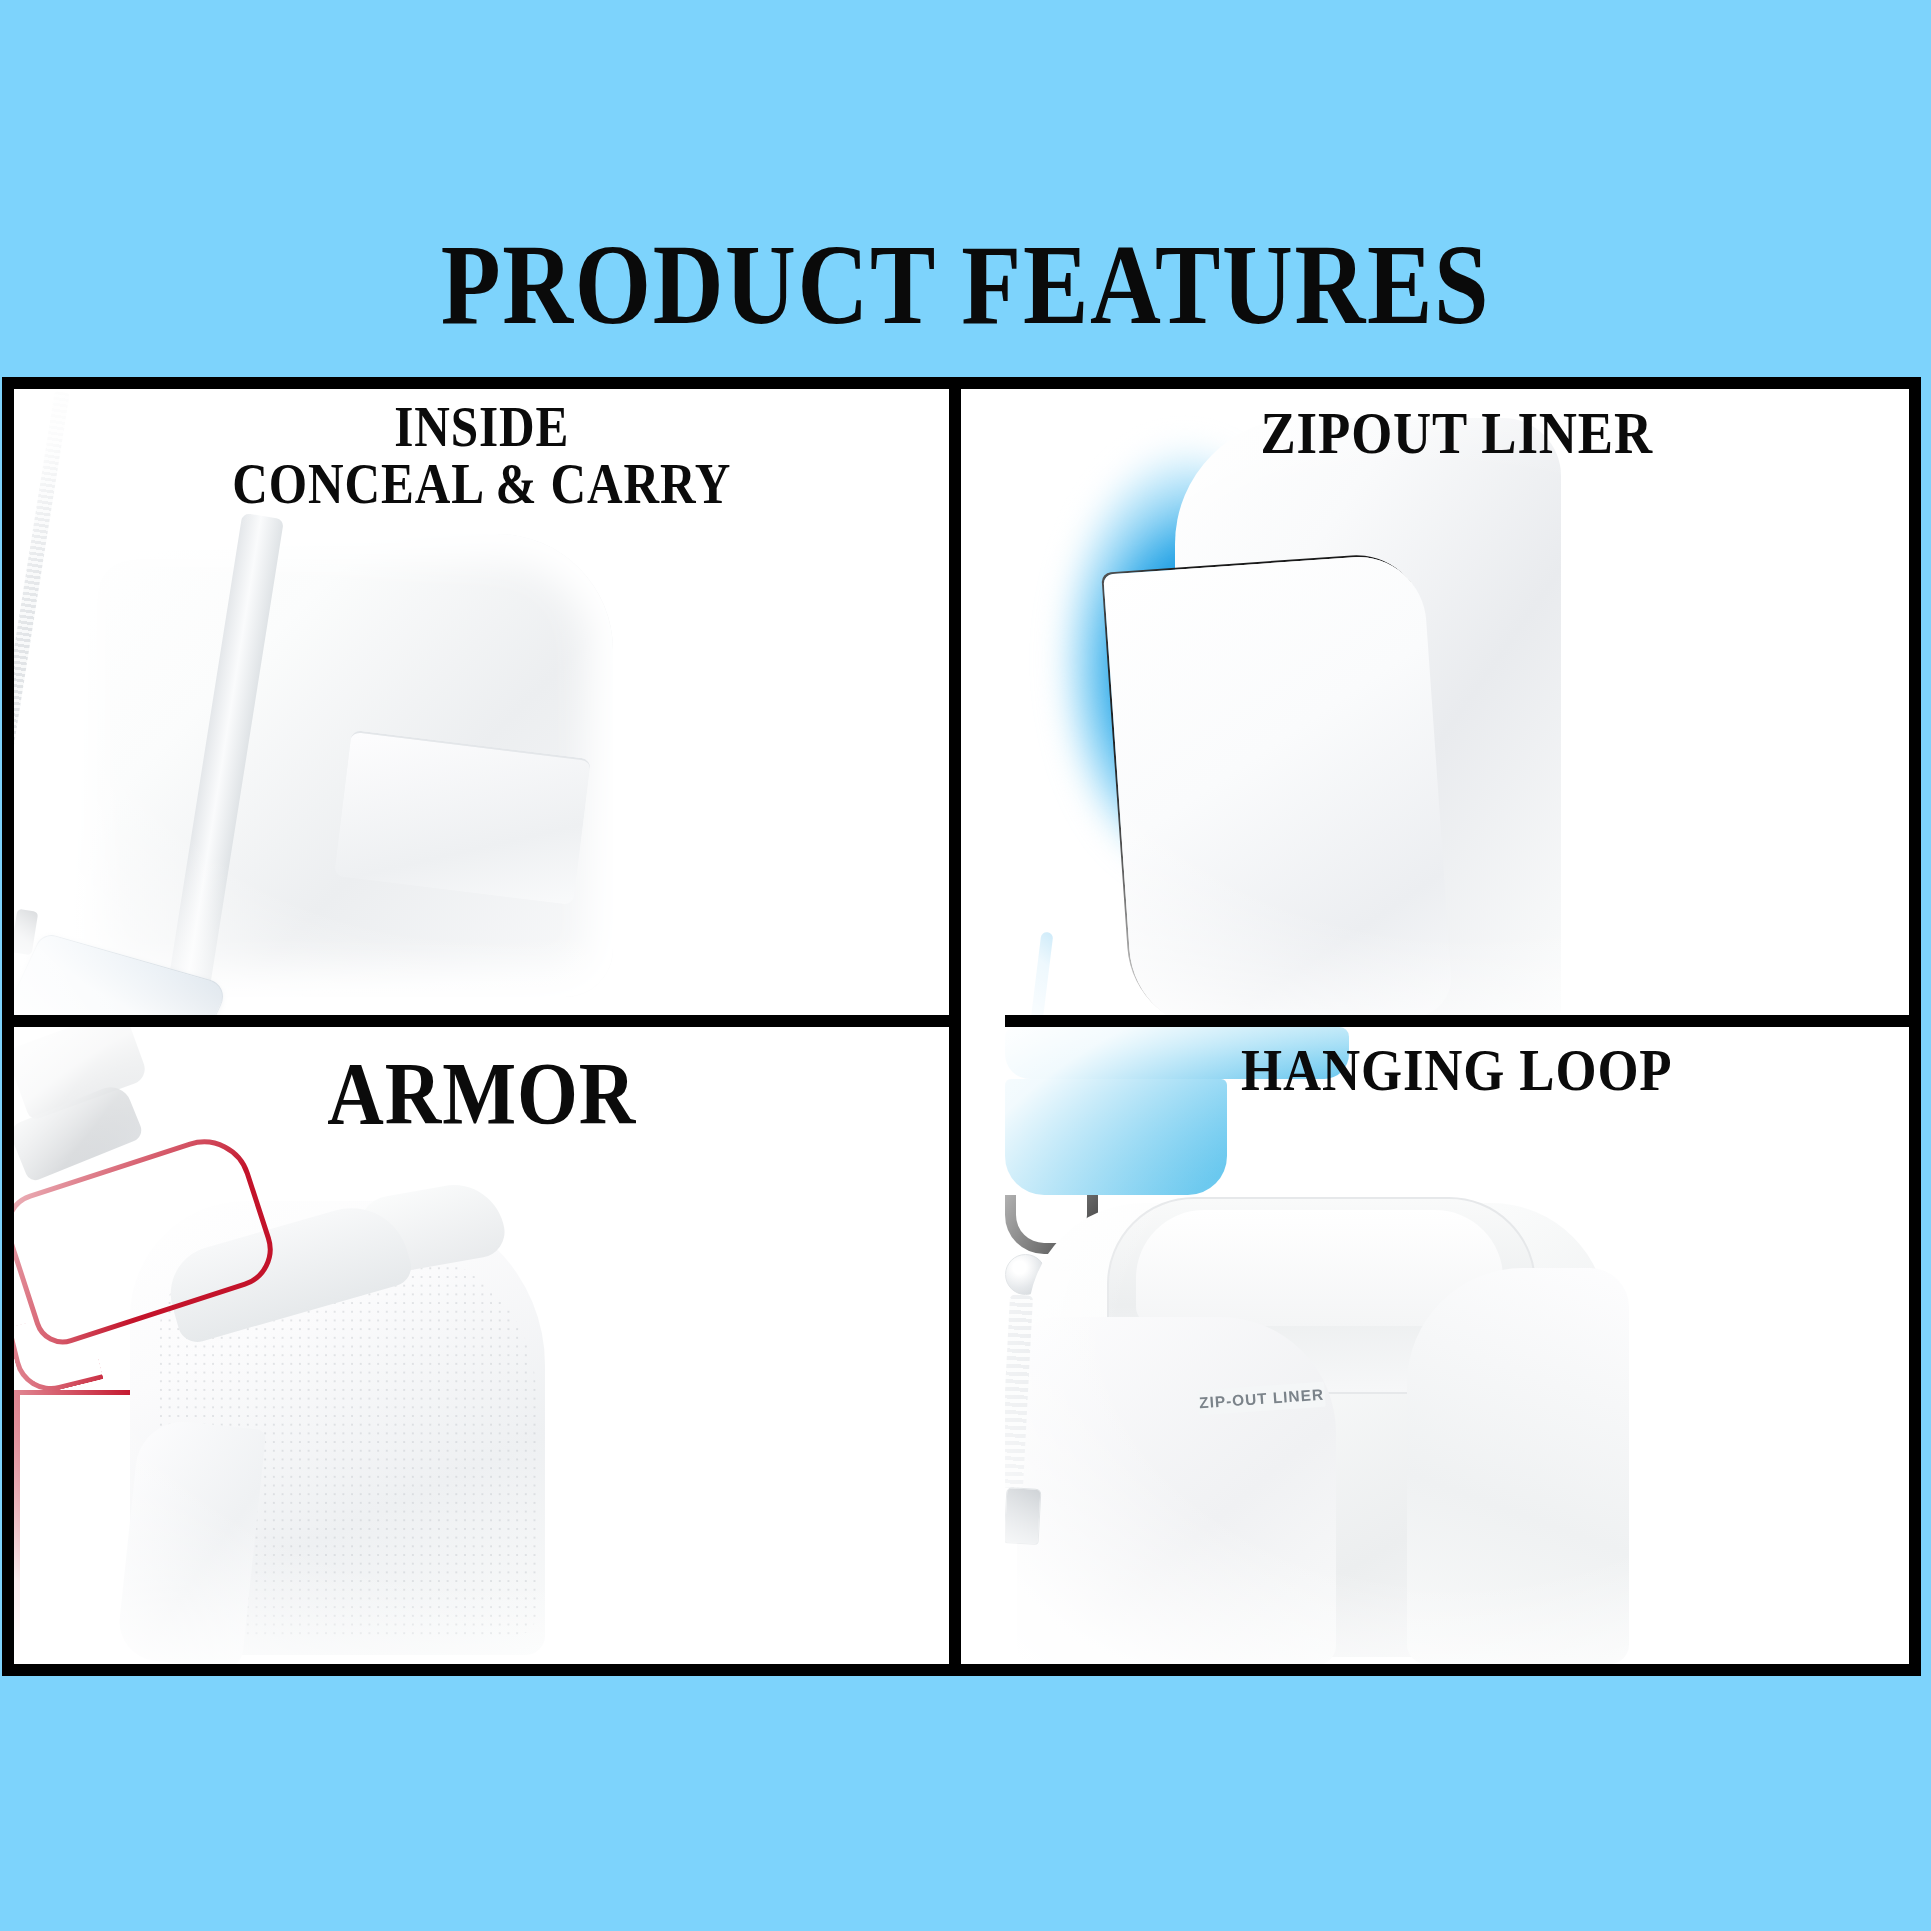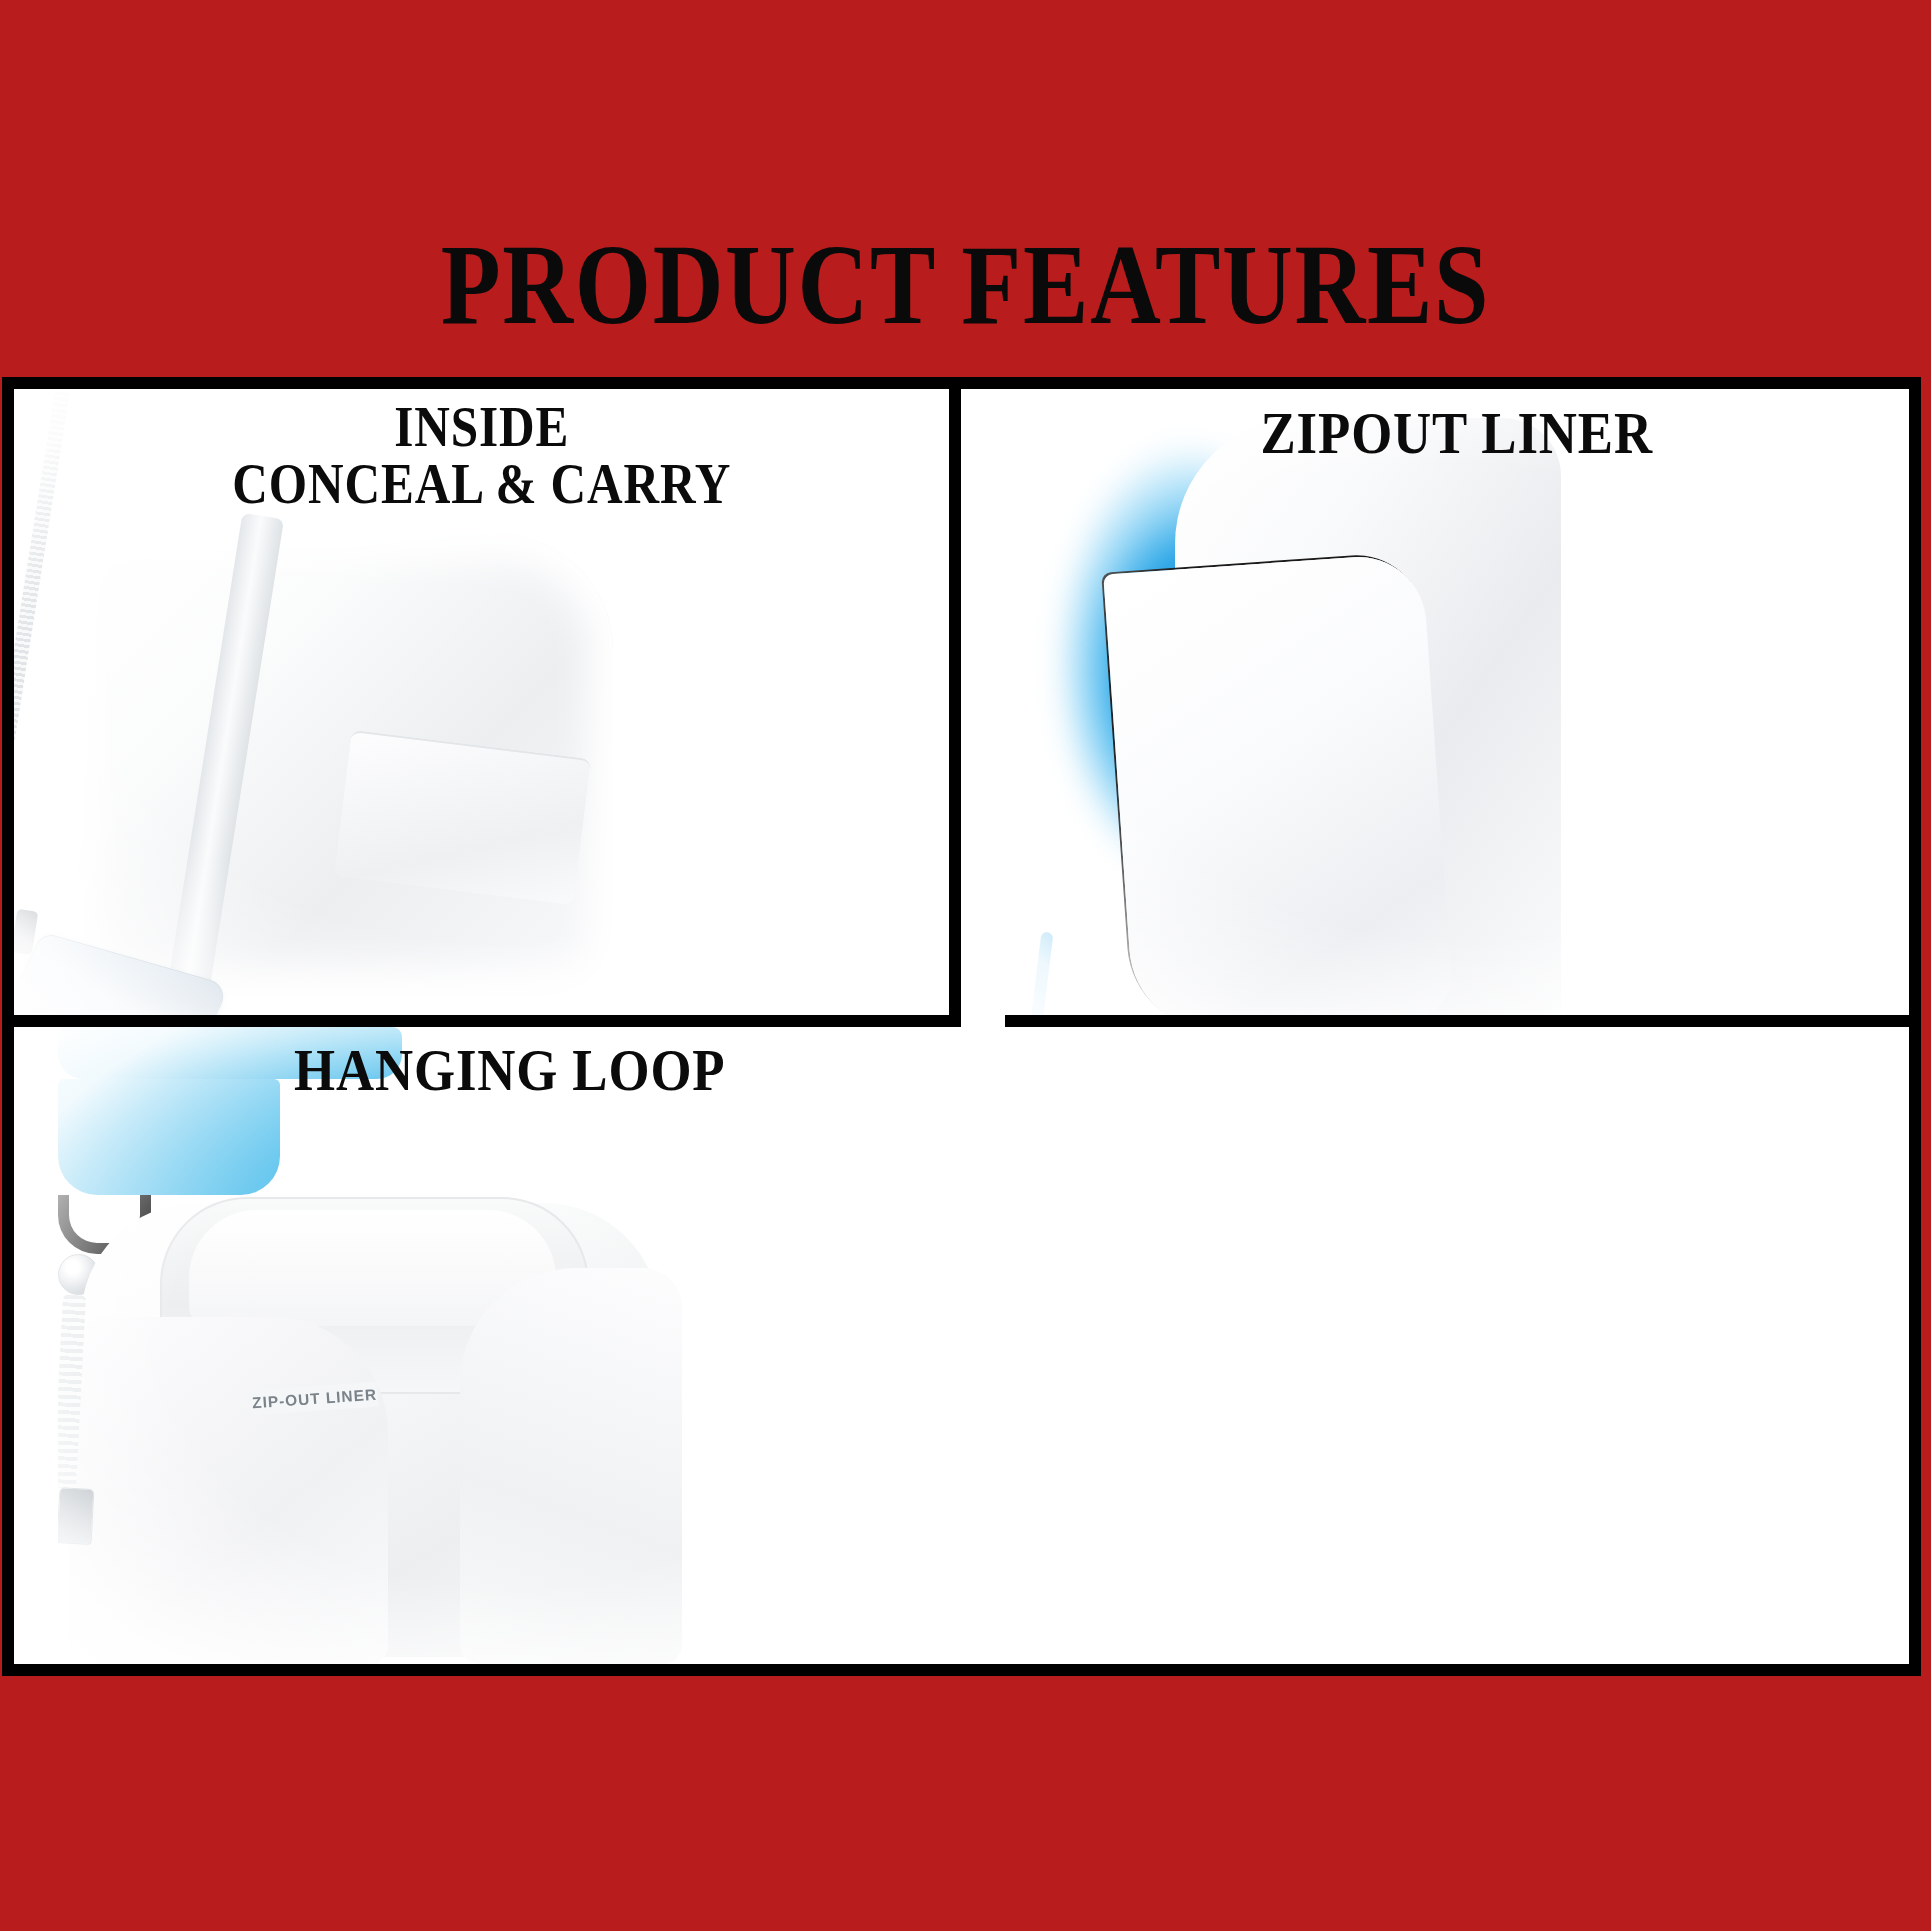"PRODUCT FEATURES" .sheet { background: #b91c1c -> #7dd3fc }
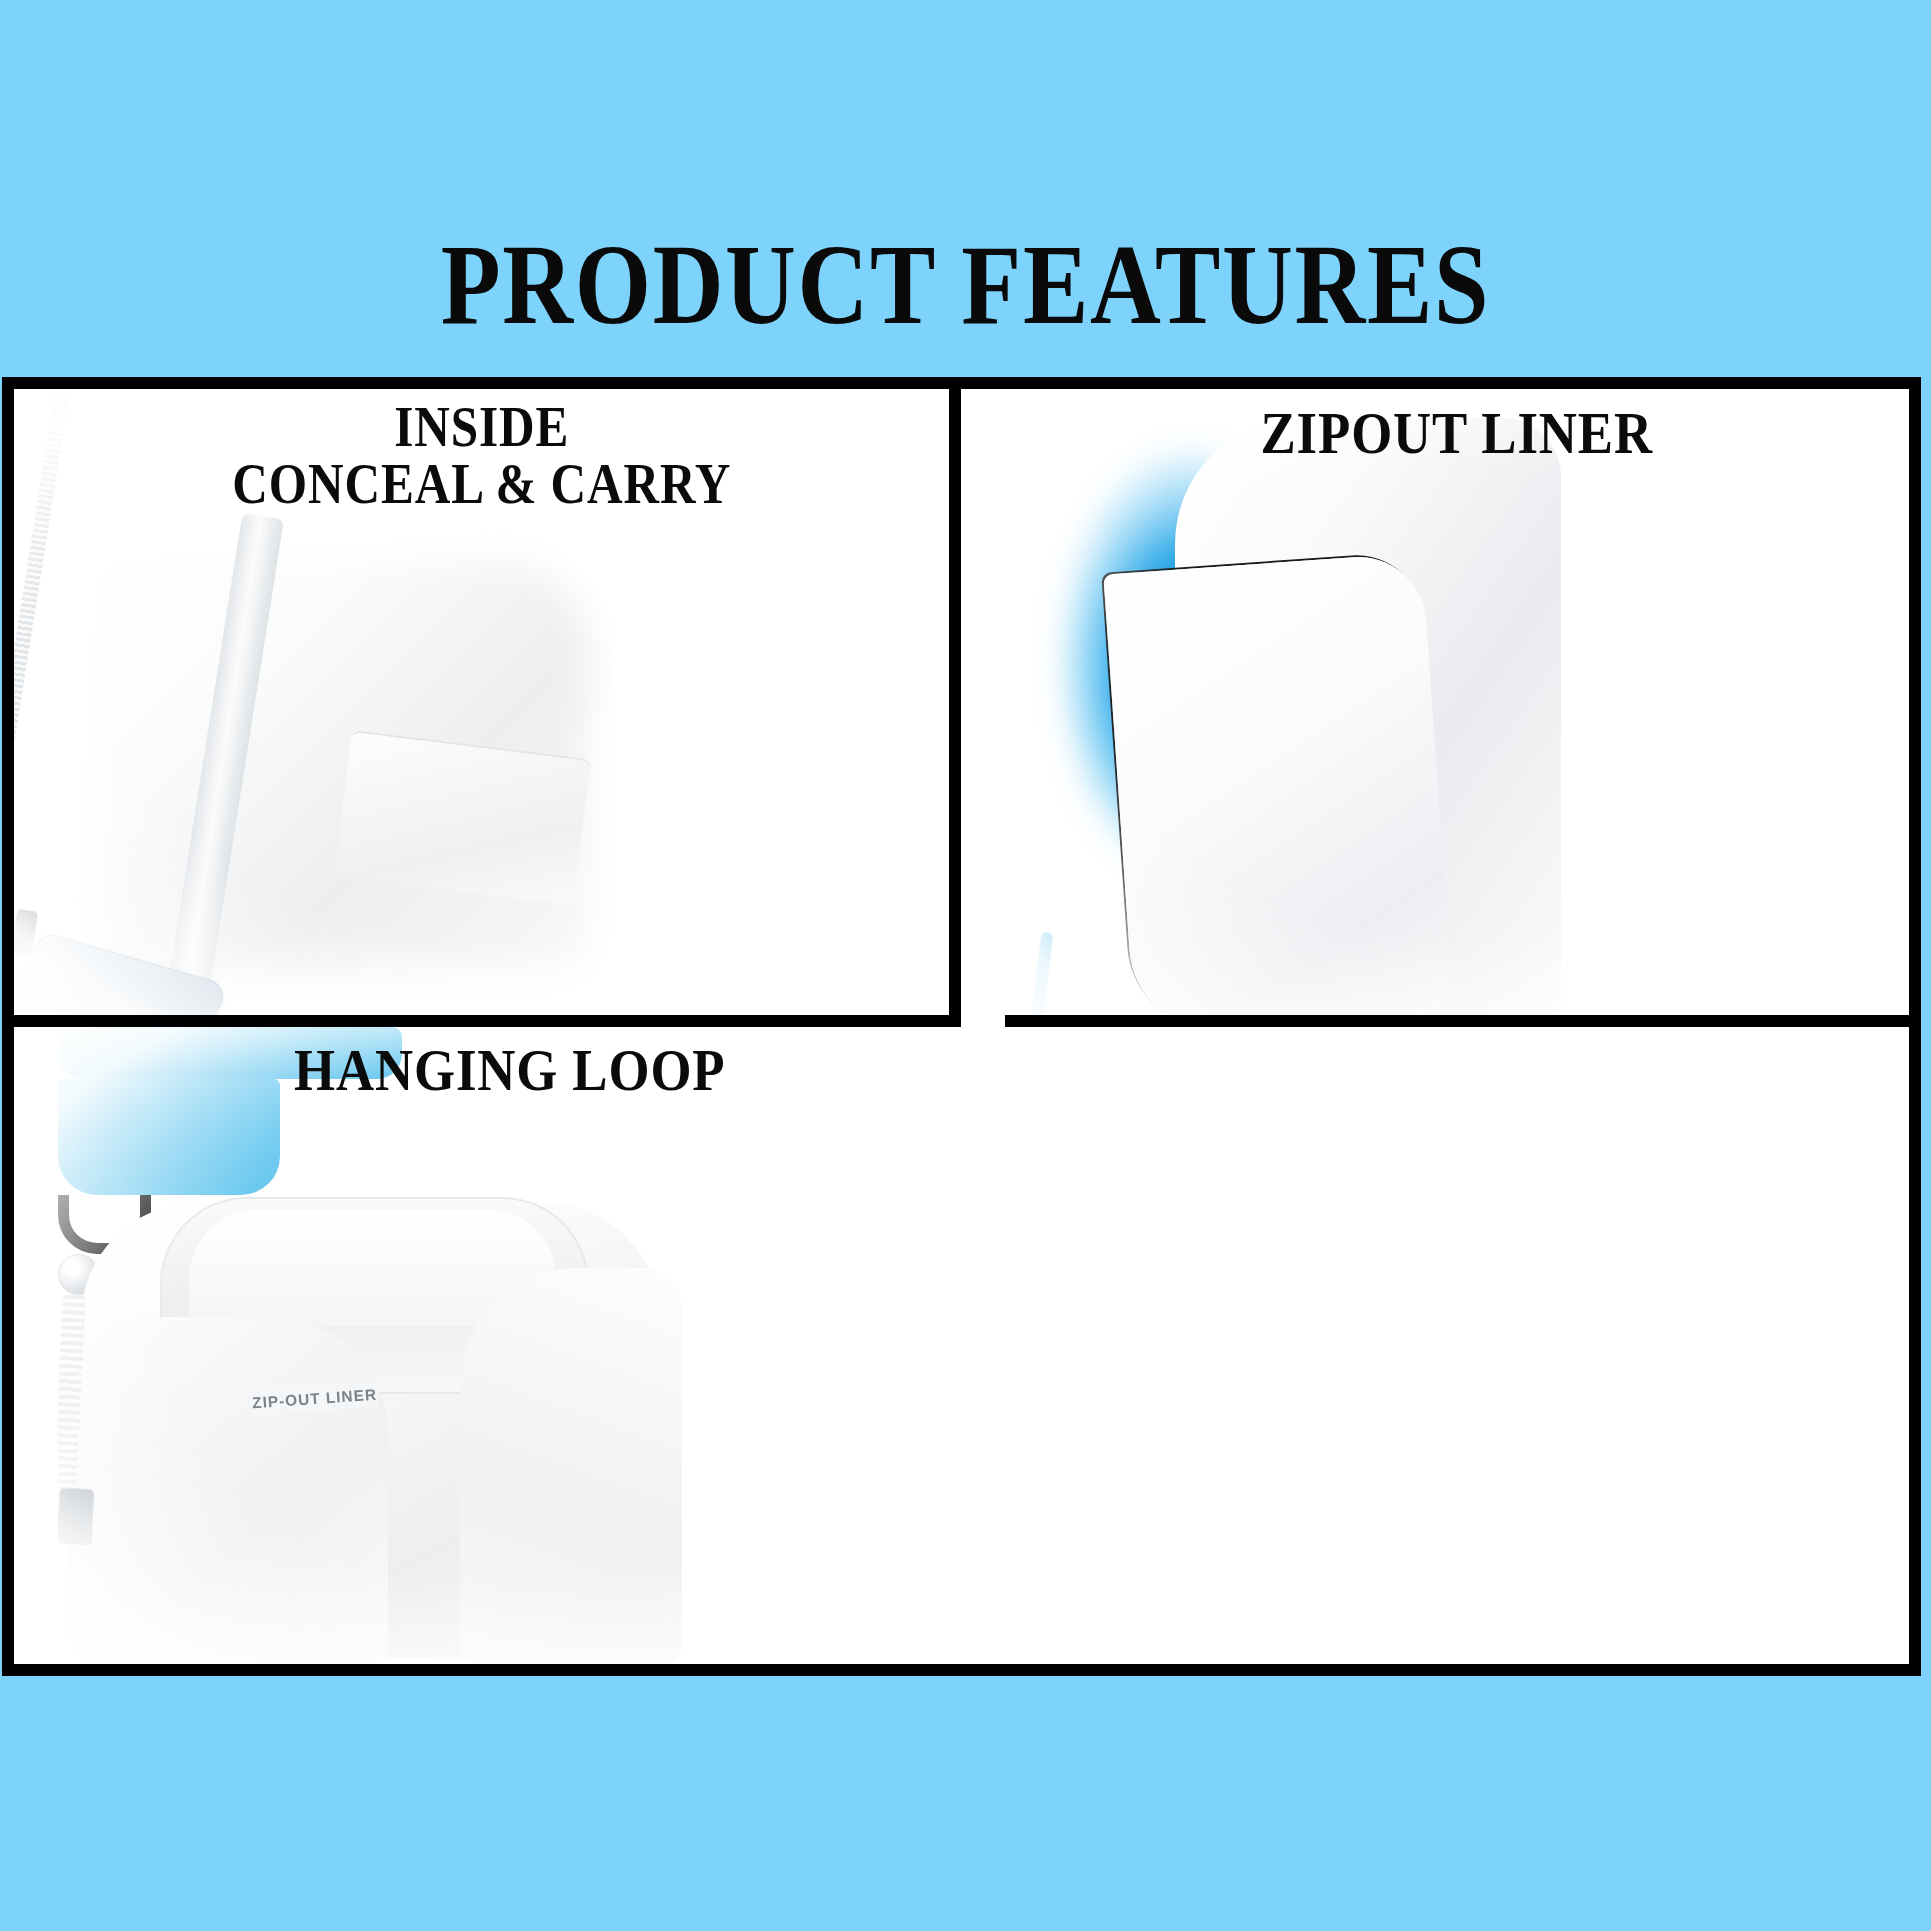"ARMOR" div.cell { html: none -> <div> <div>ARMOR</div> <div> <div></div> <div></div> <div></div> <div></div> <div></div> <div></div> <div></div> <div></div> <div></div> <div></div> <div></div> <div></div> </div> </div> }
